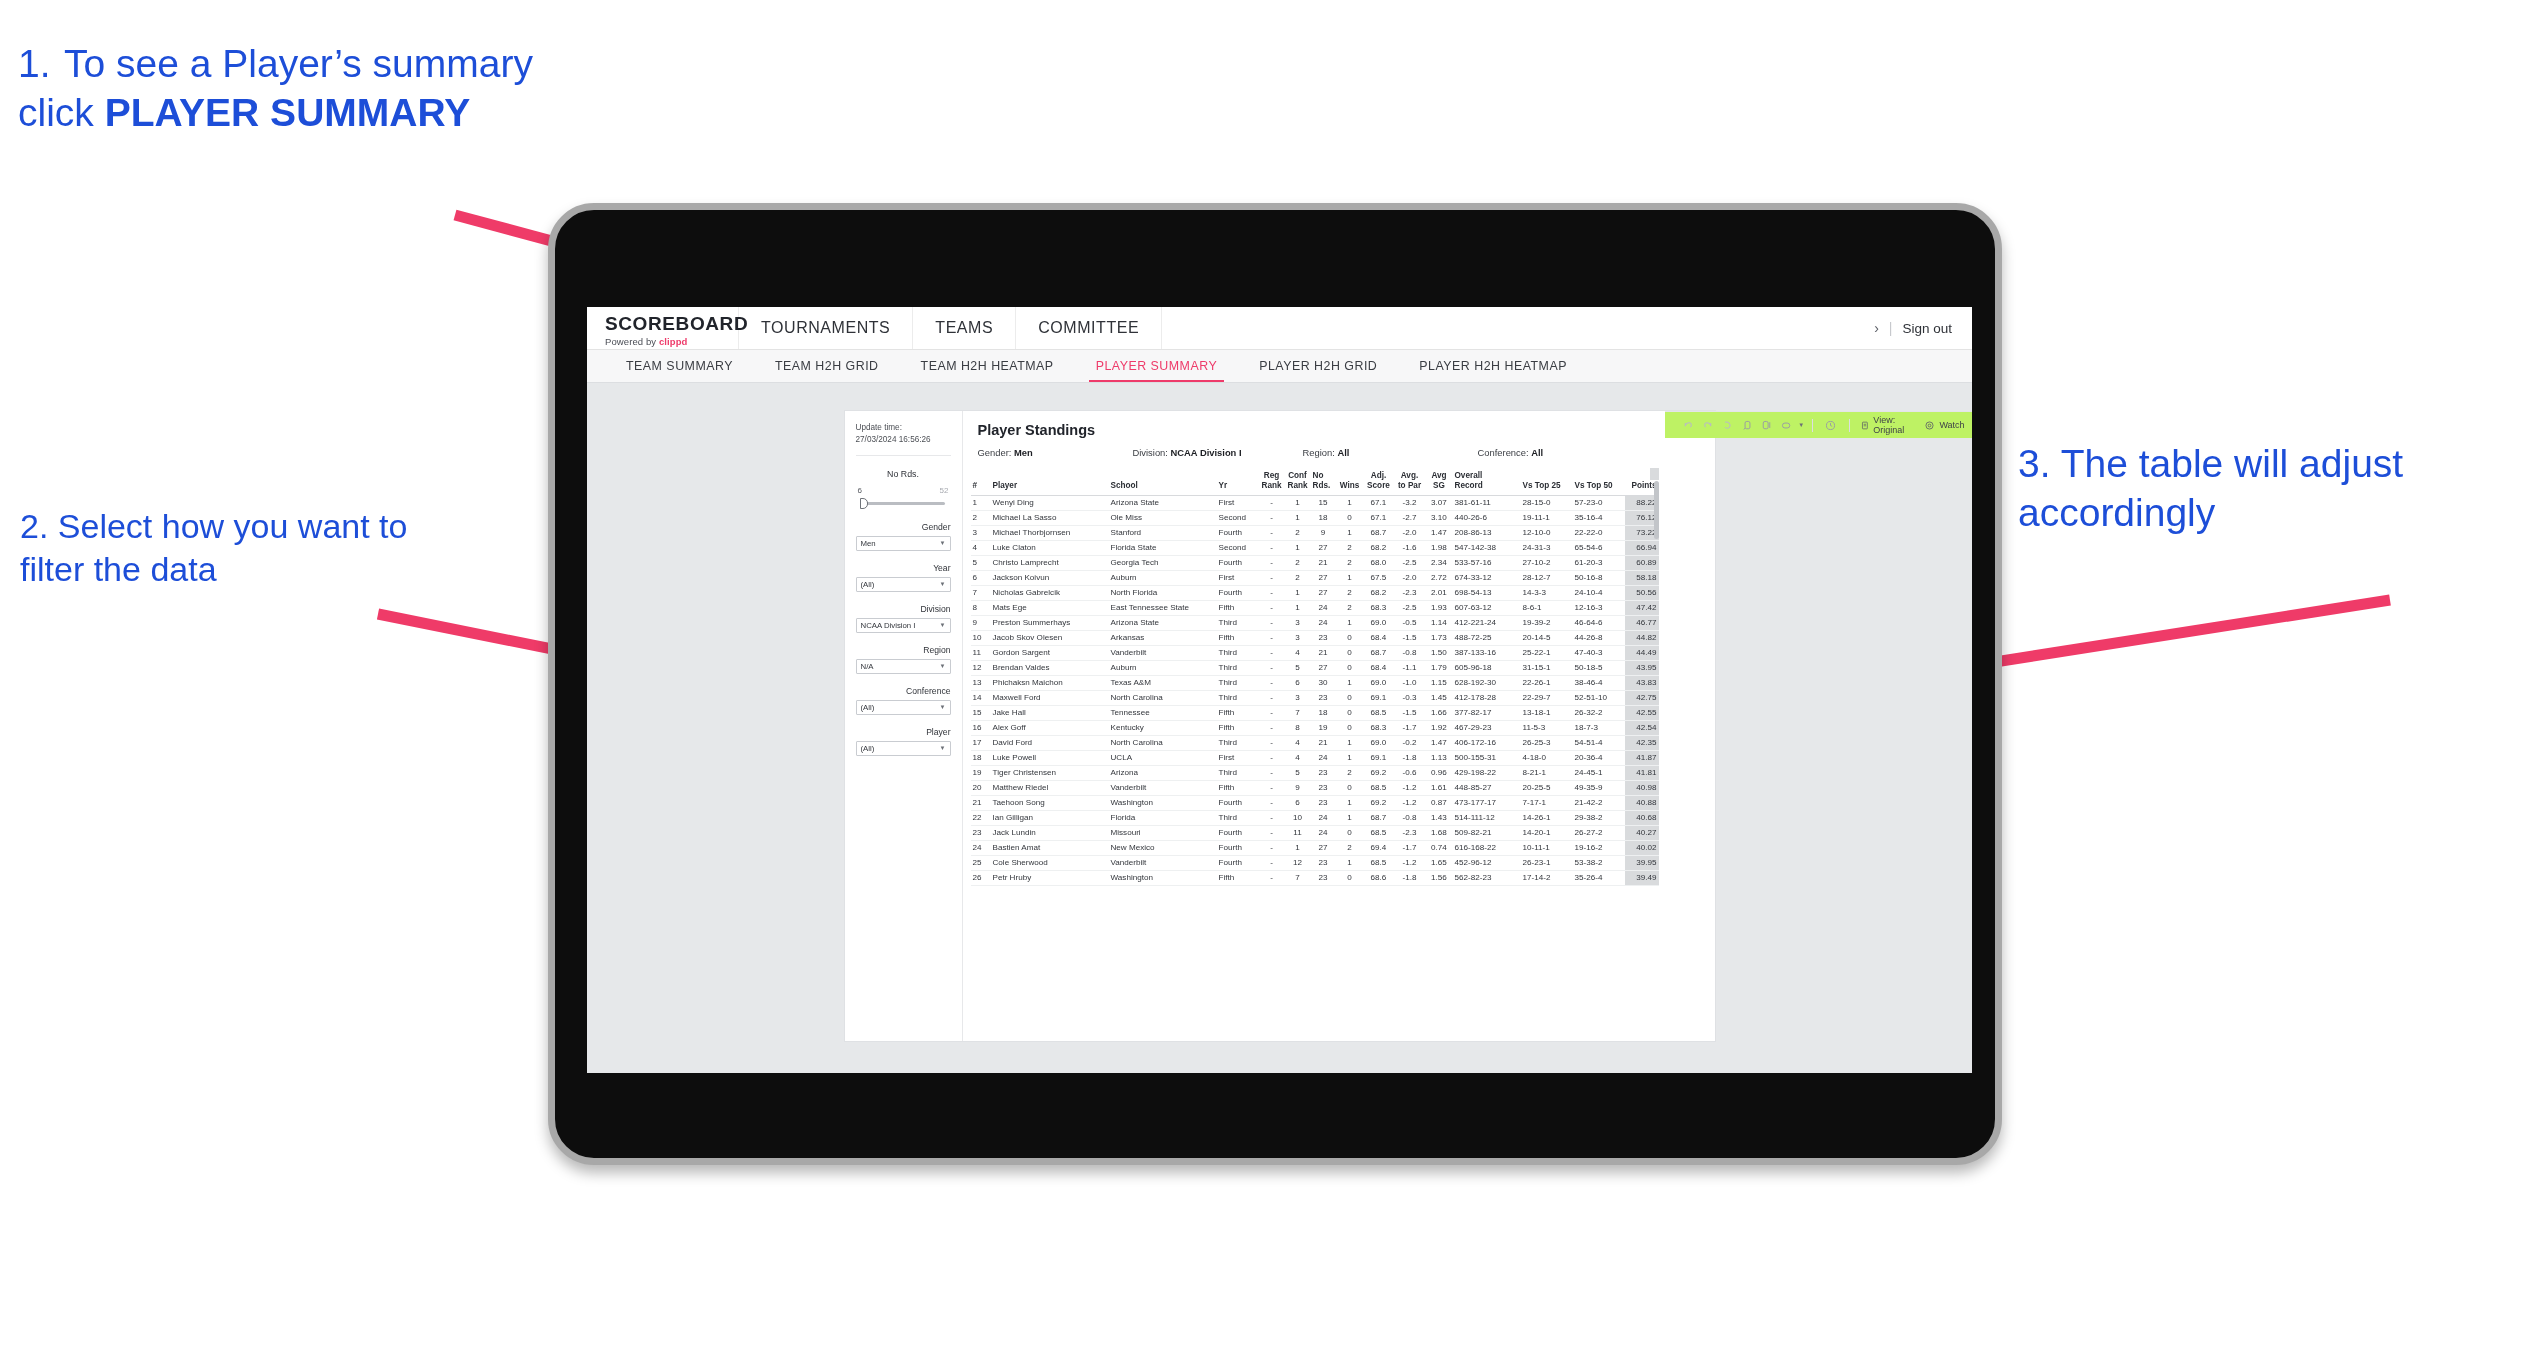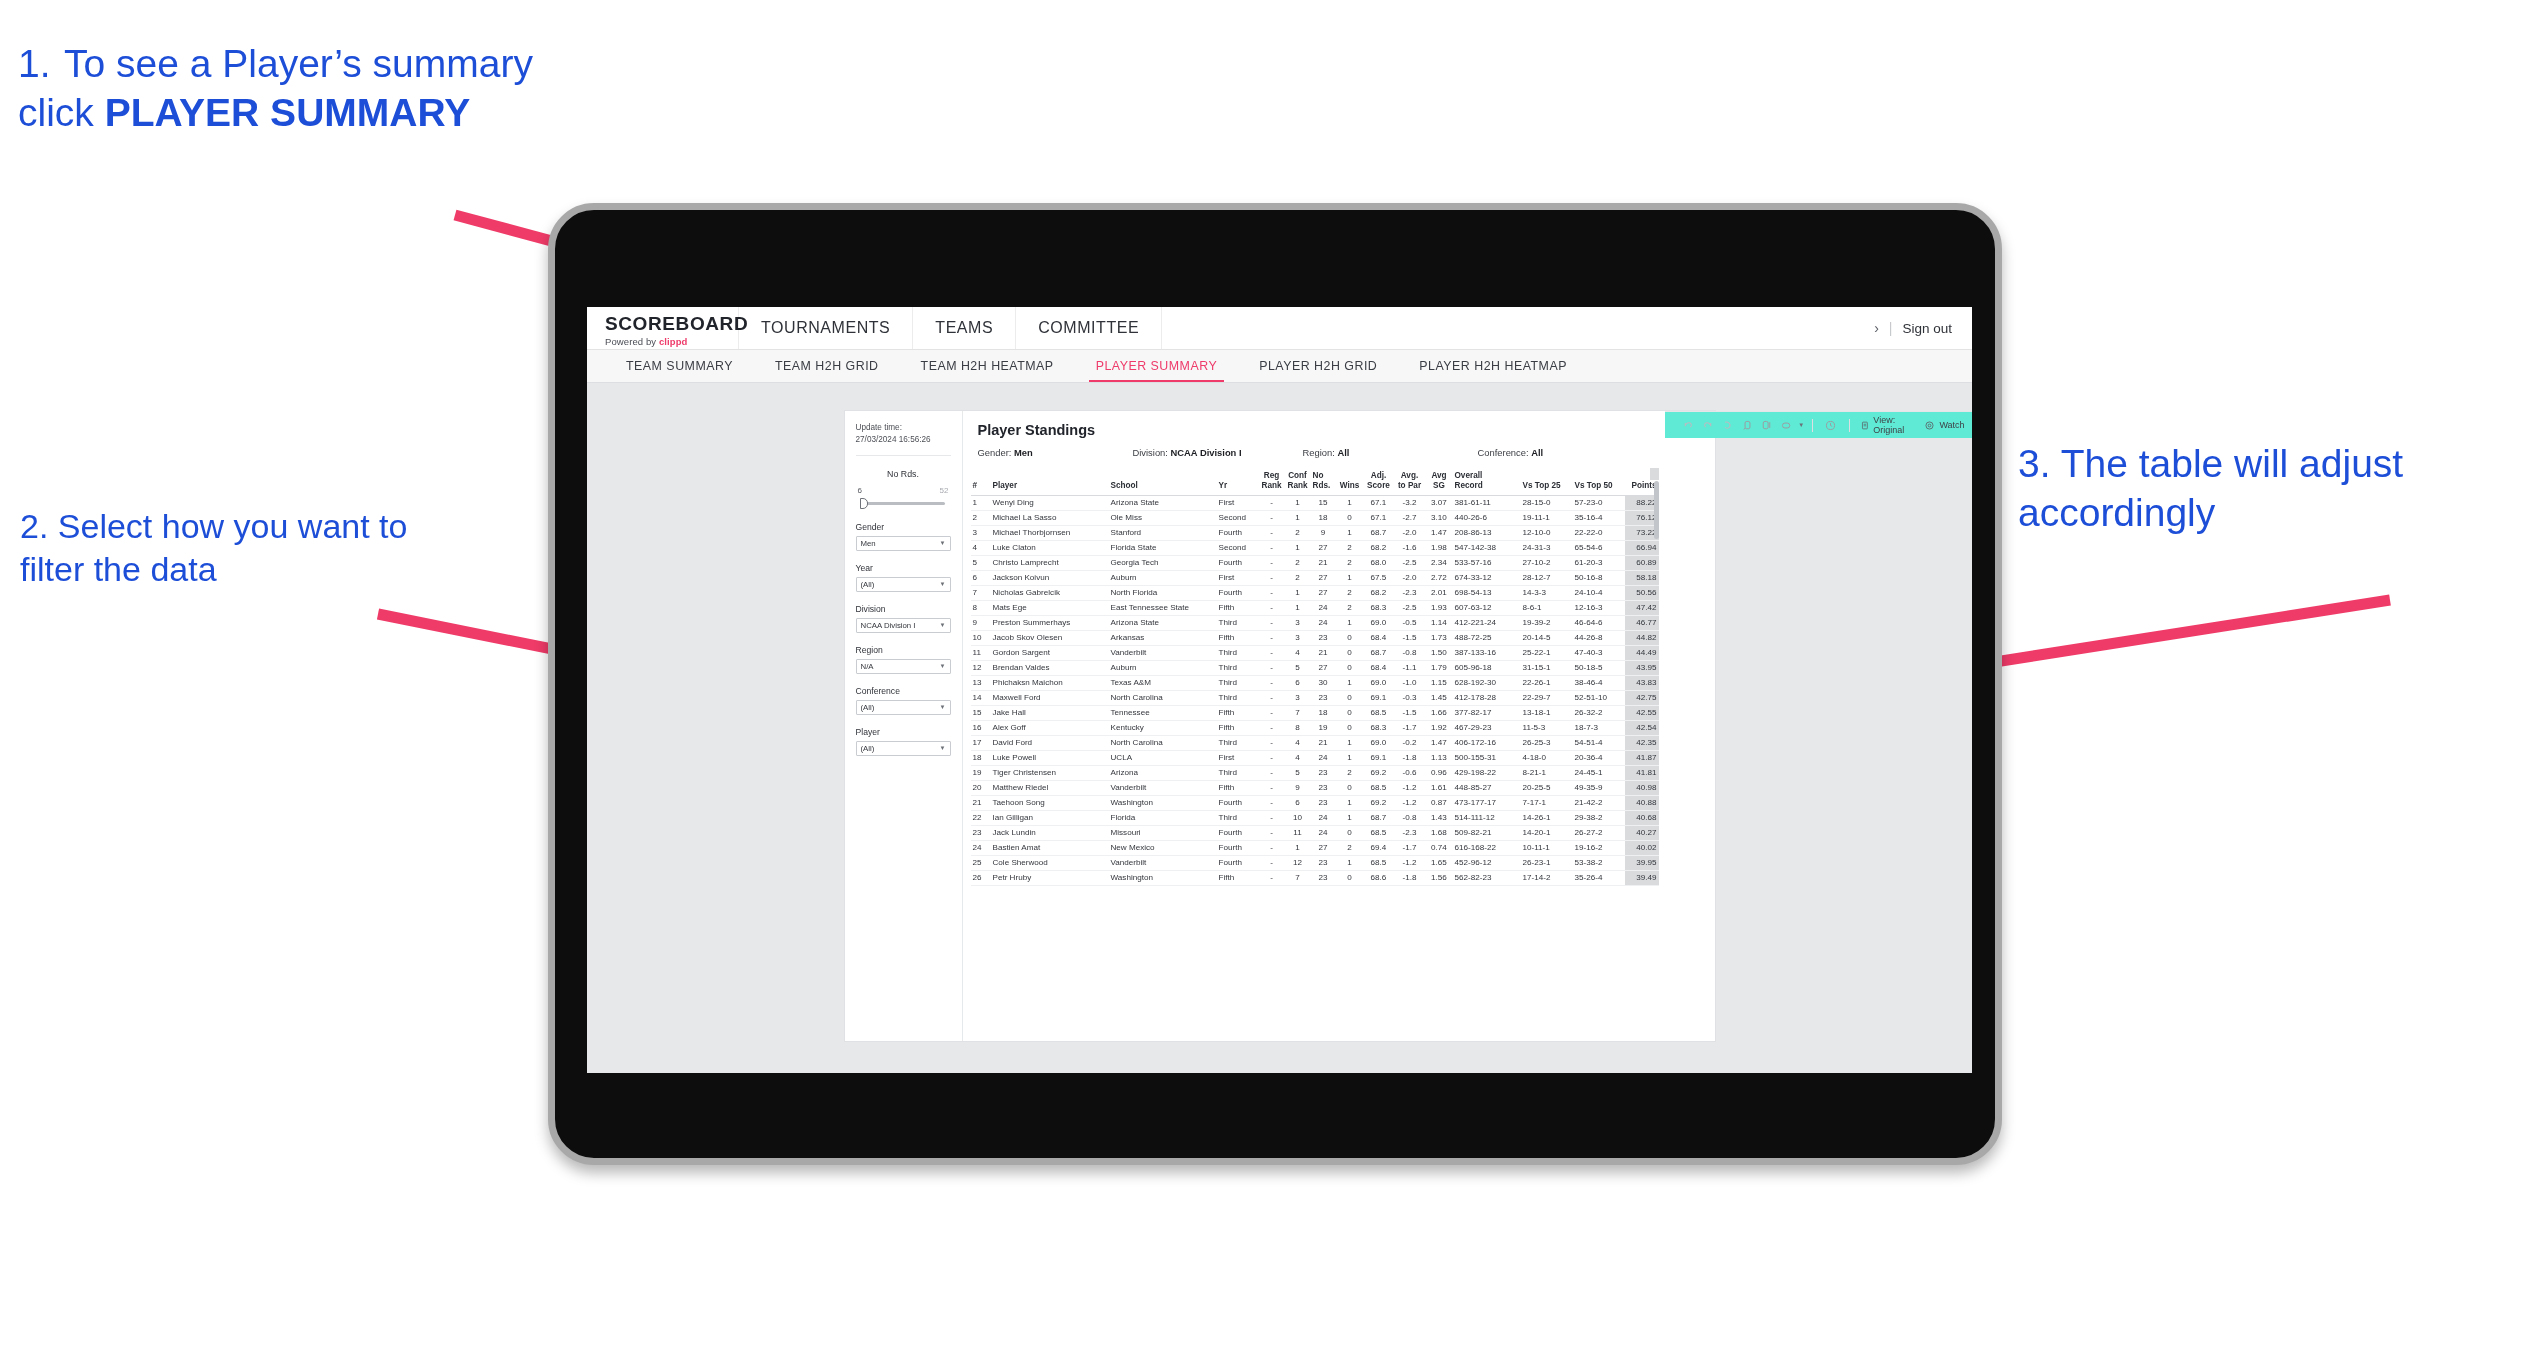"View: Original" .toolbar { background: #5eead4 -> #bef264 }
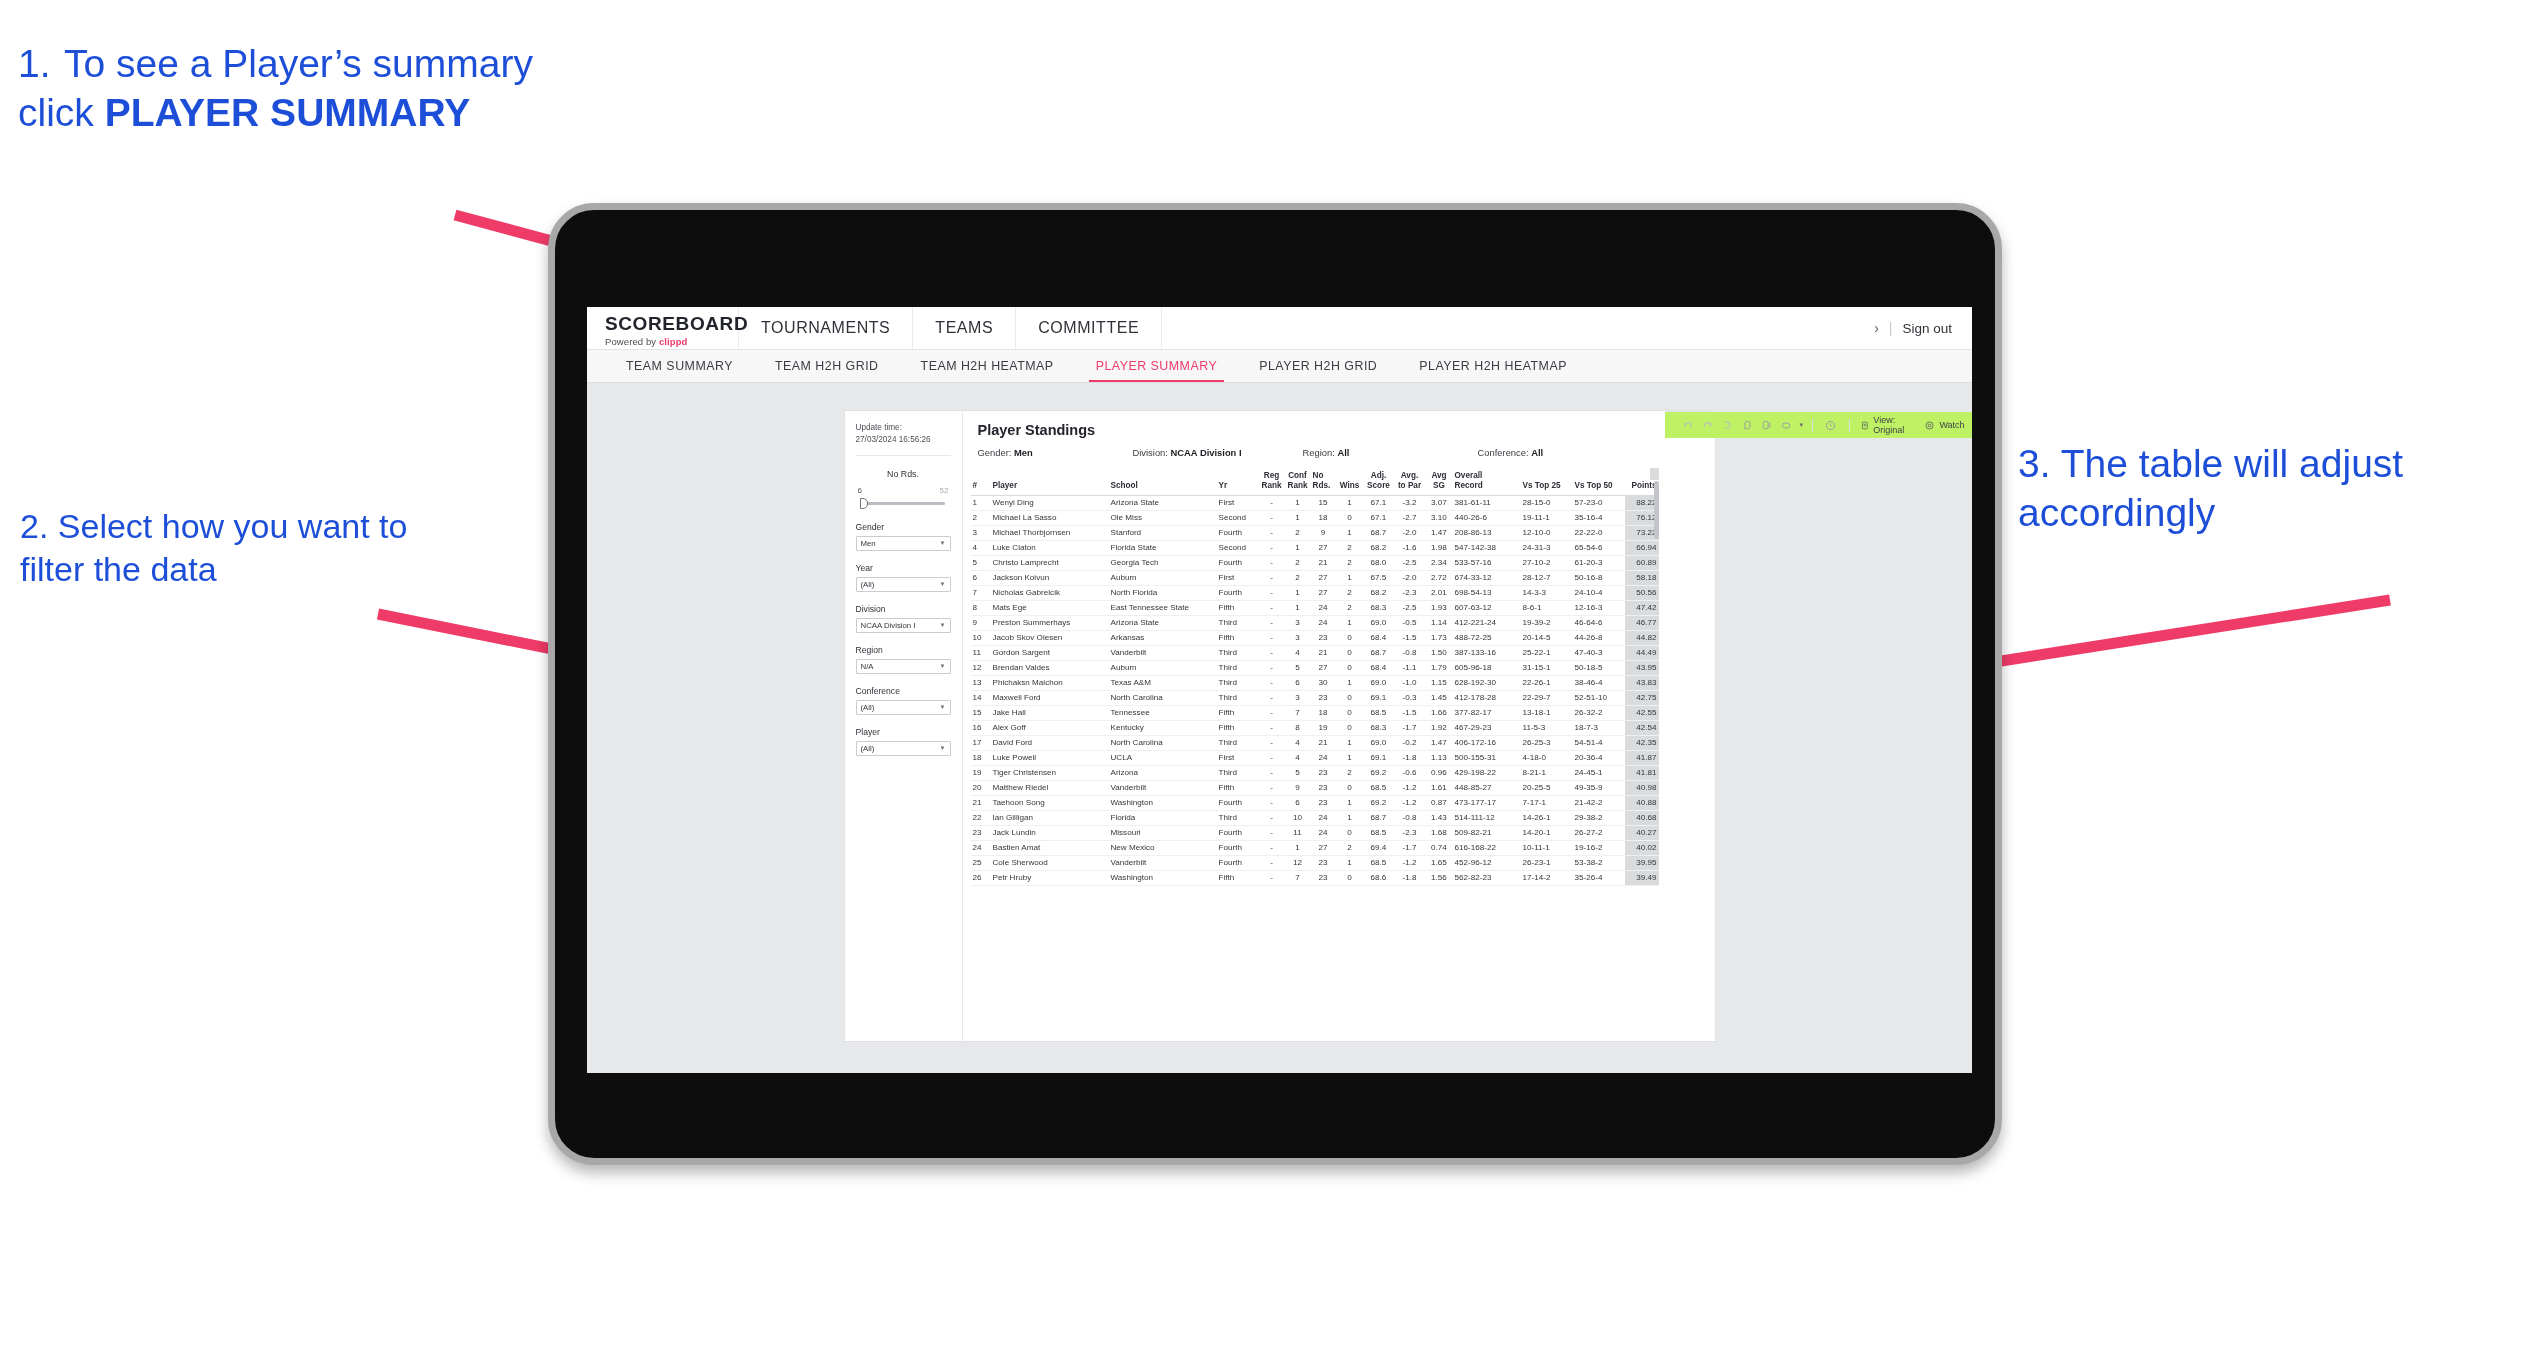"Gender" .fgrp { text-align: none -> right }
